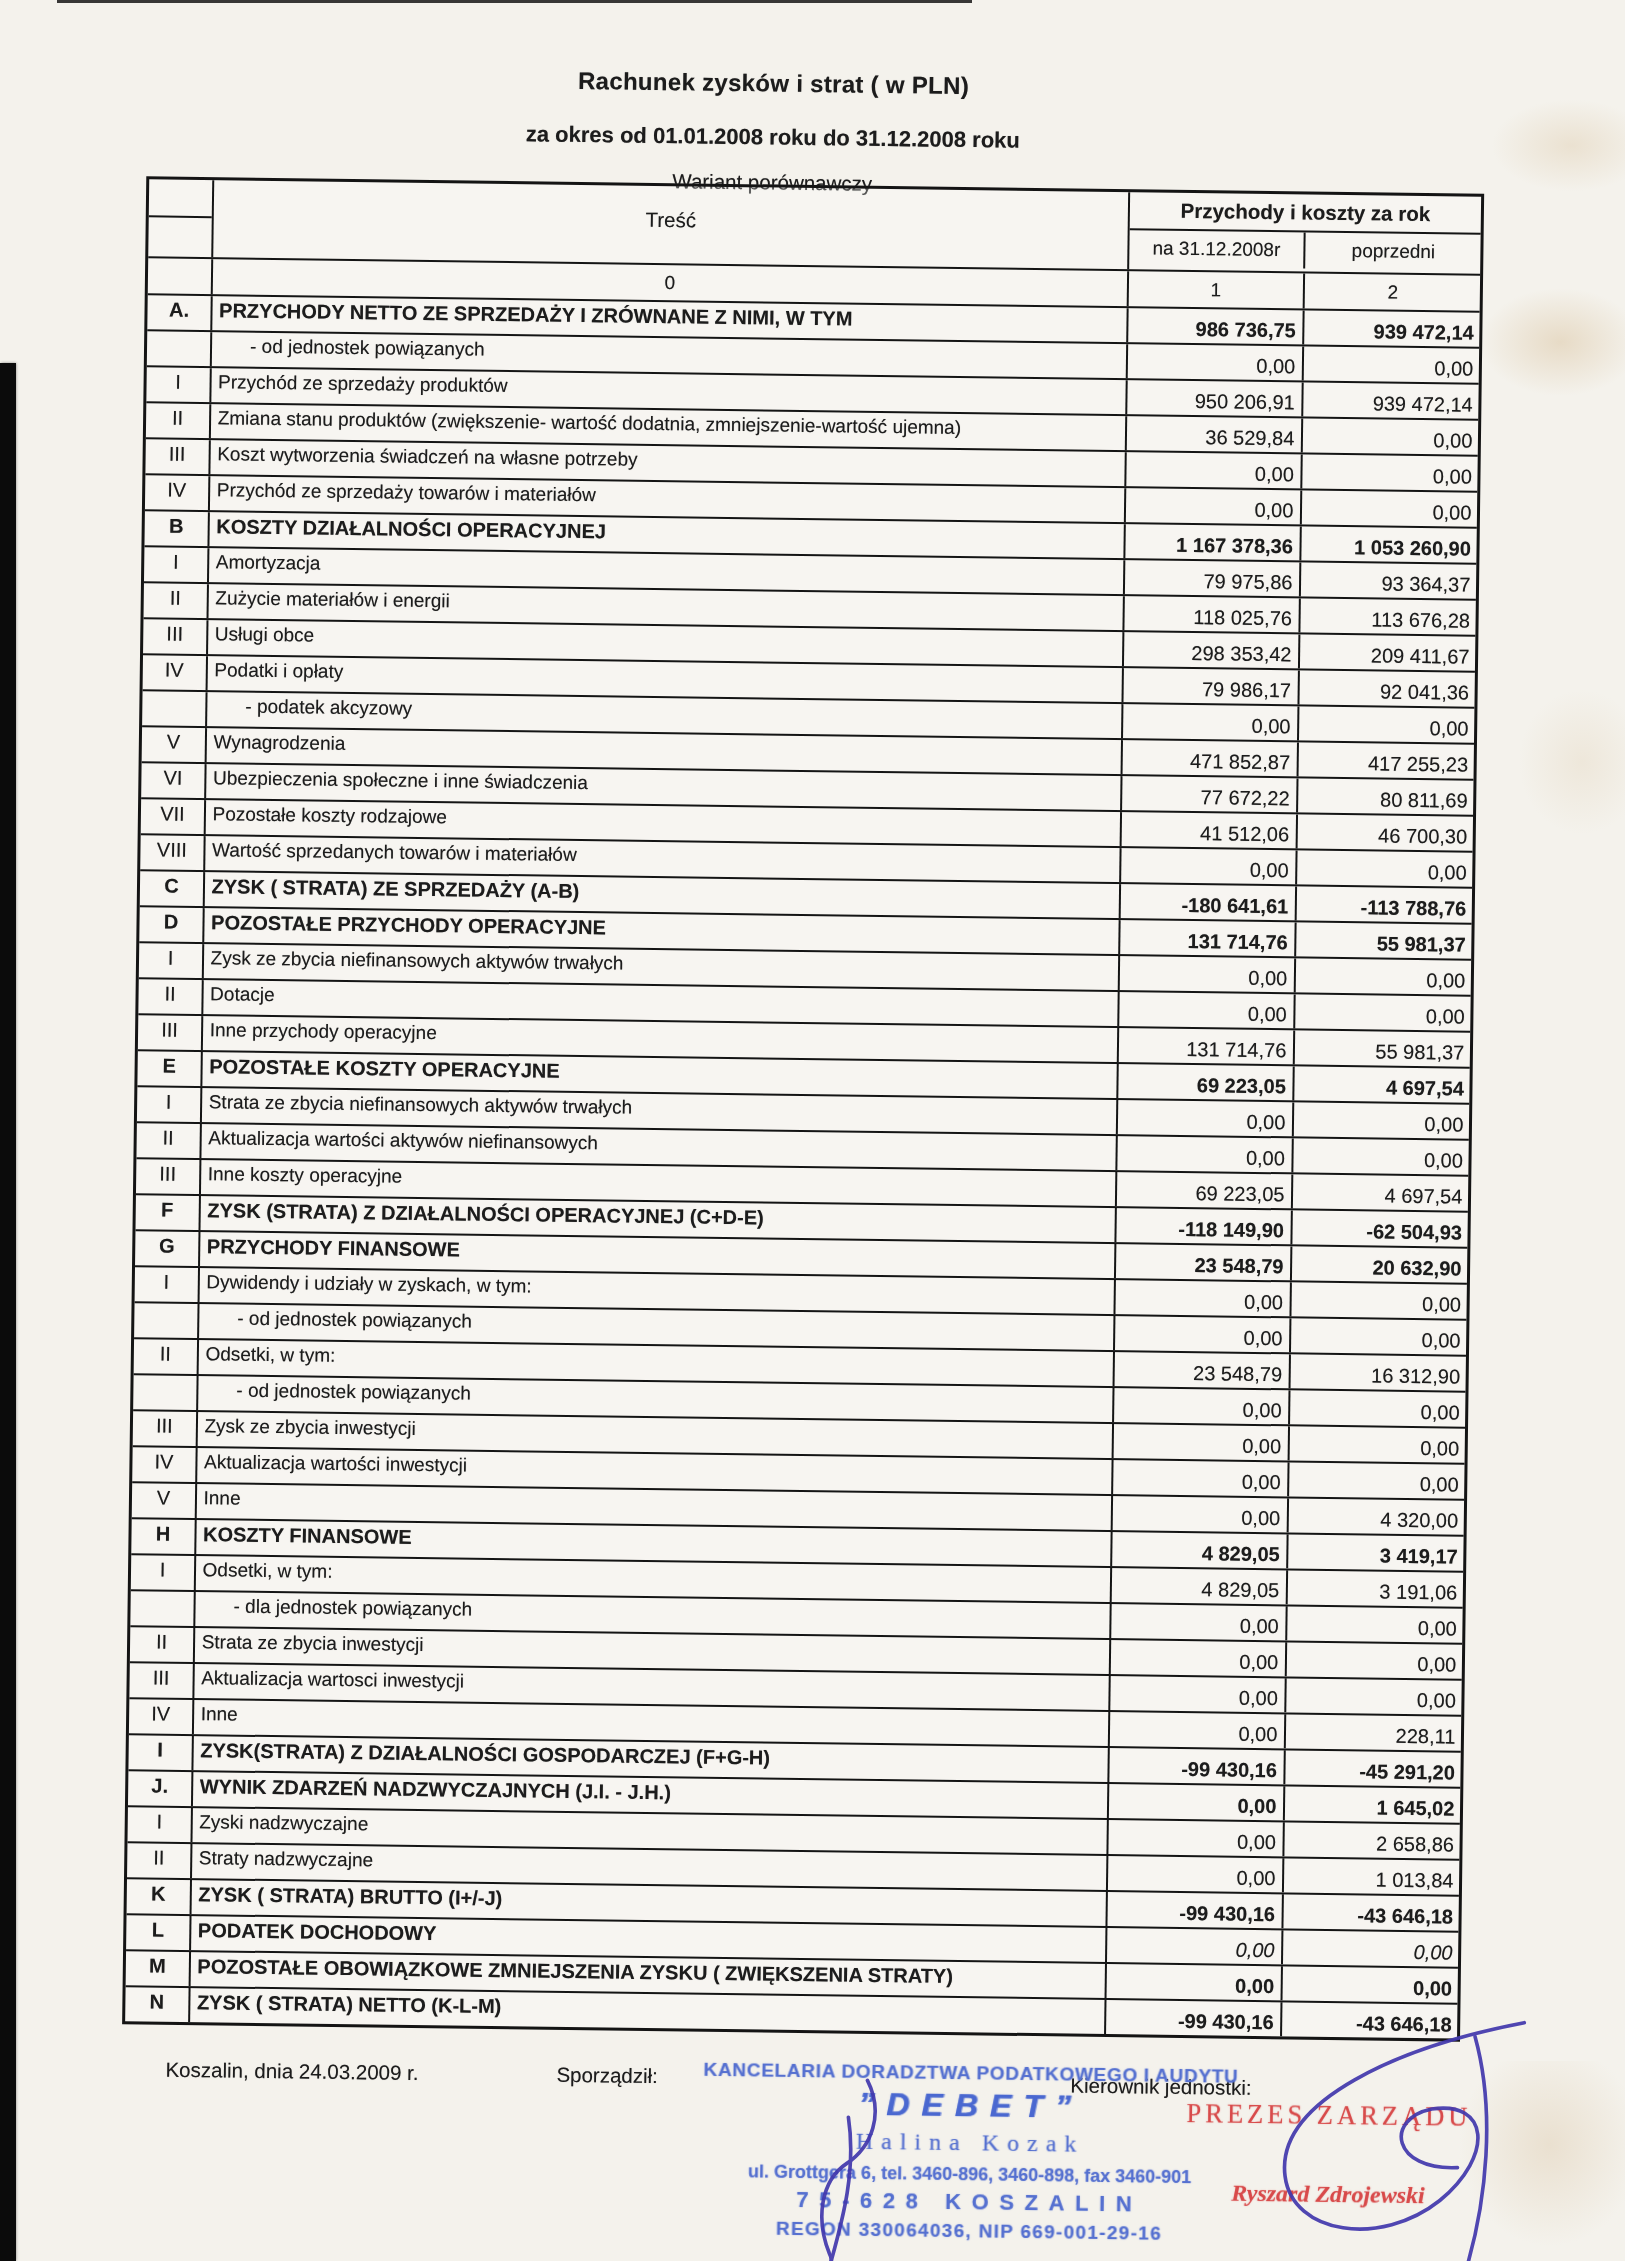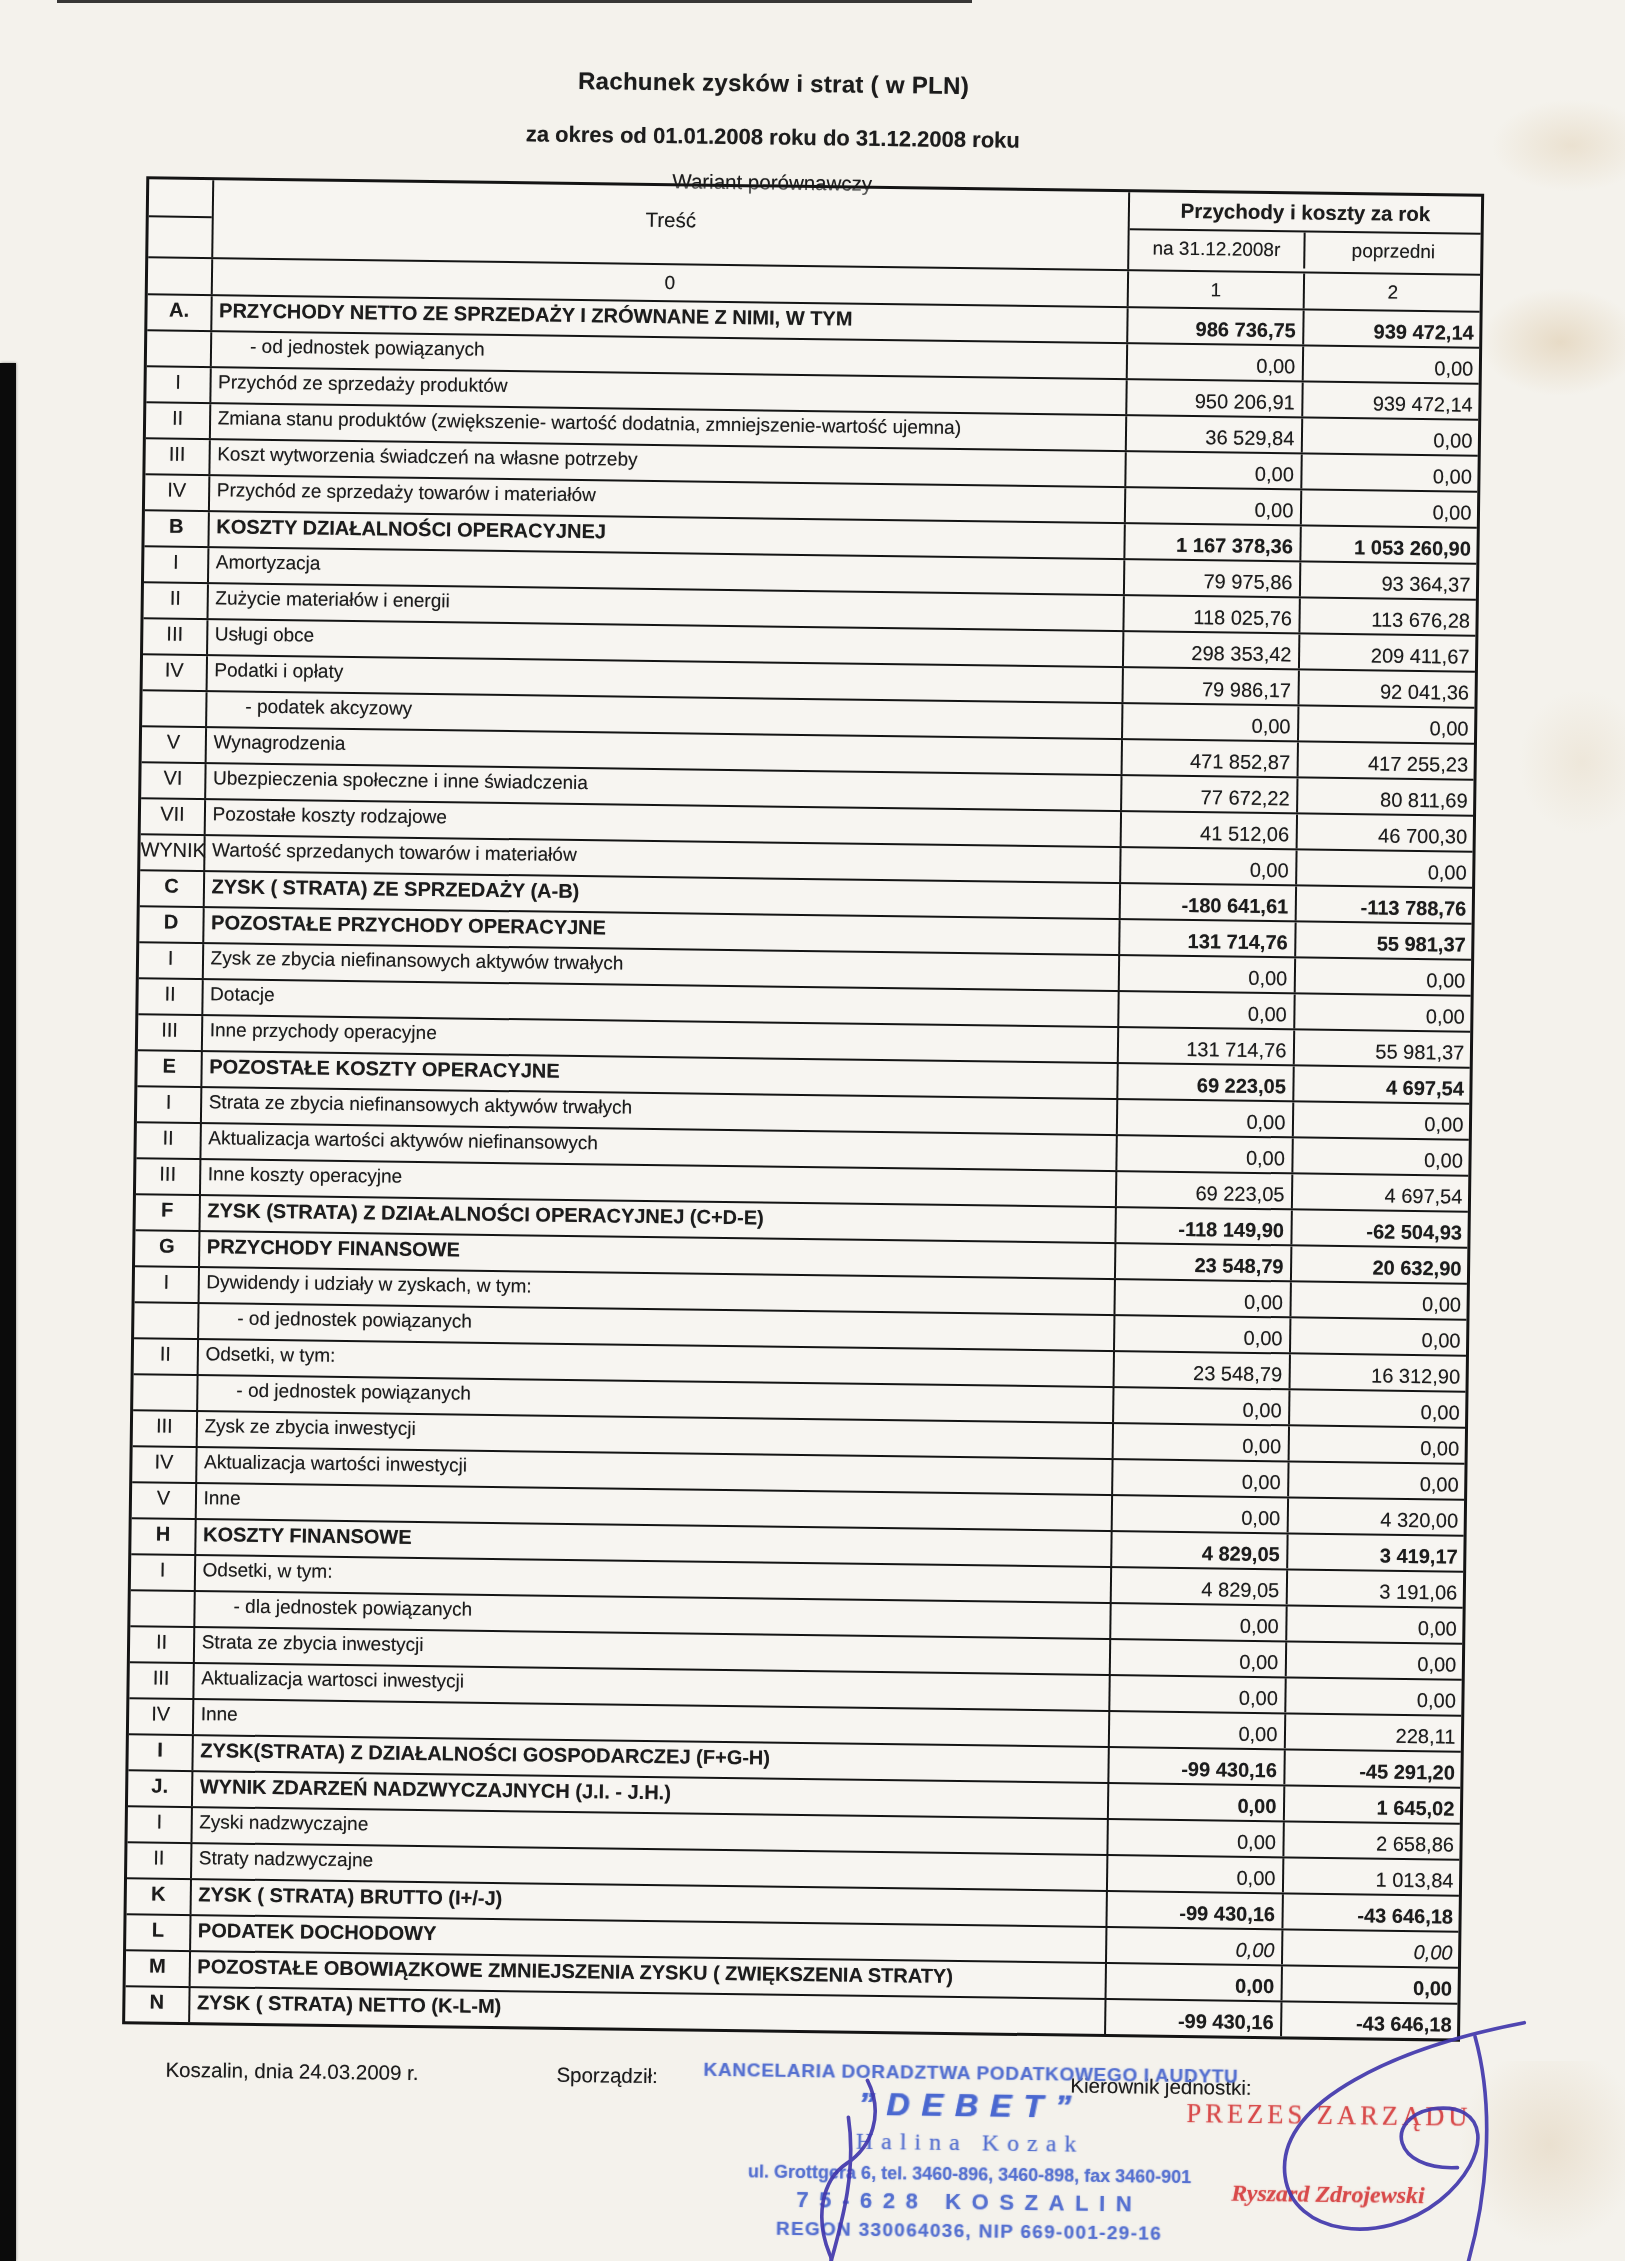"WYNIK" div.c-no { text: WYNIK -> VIII }
